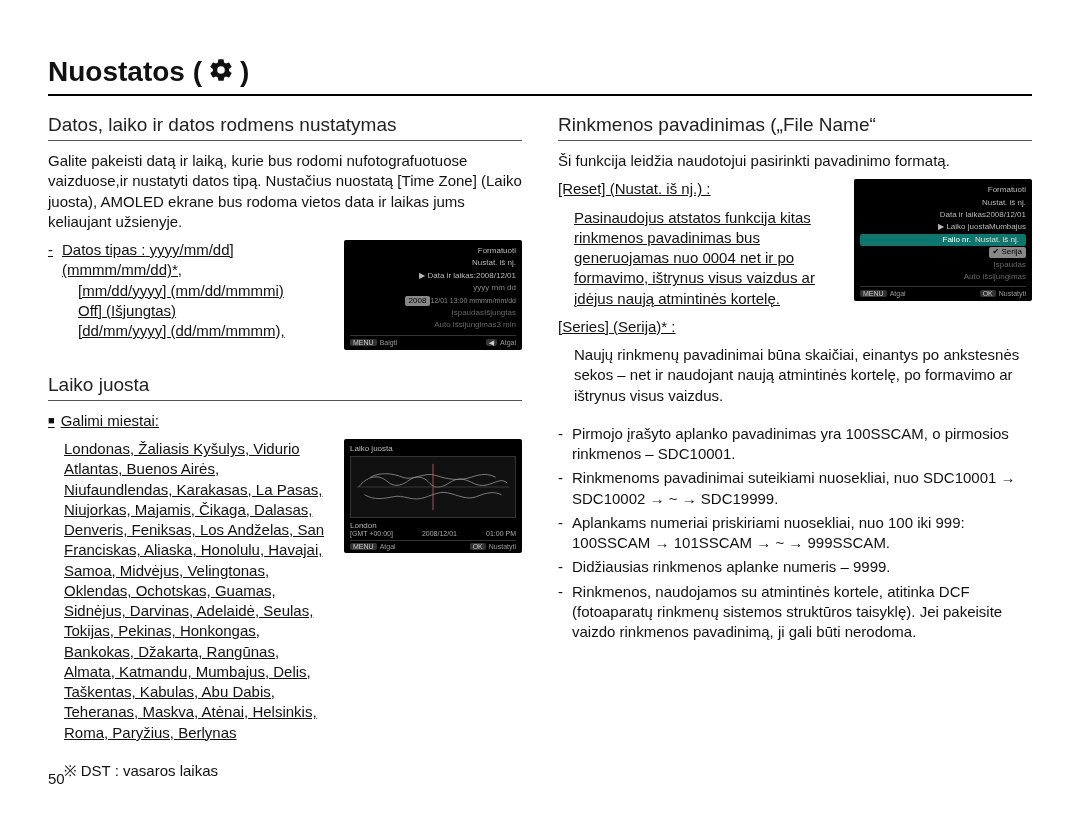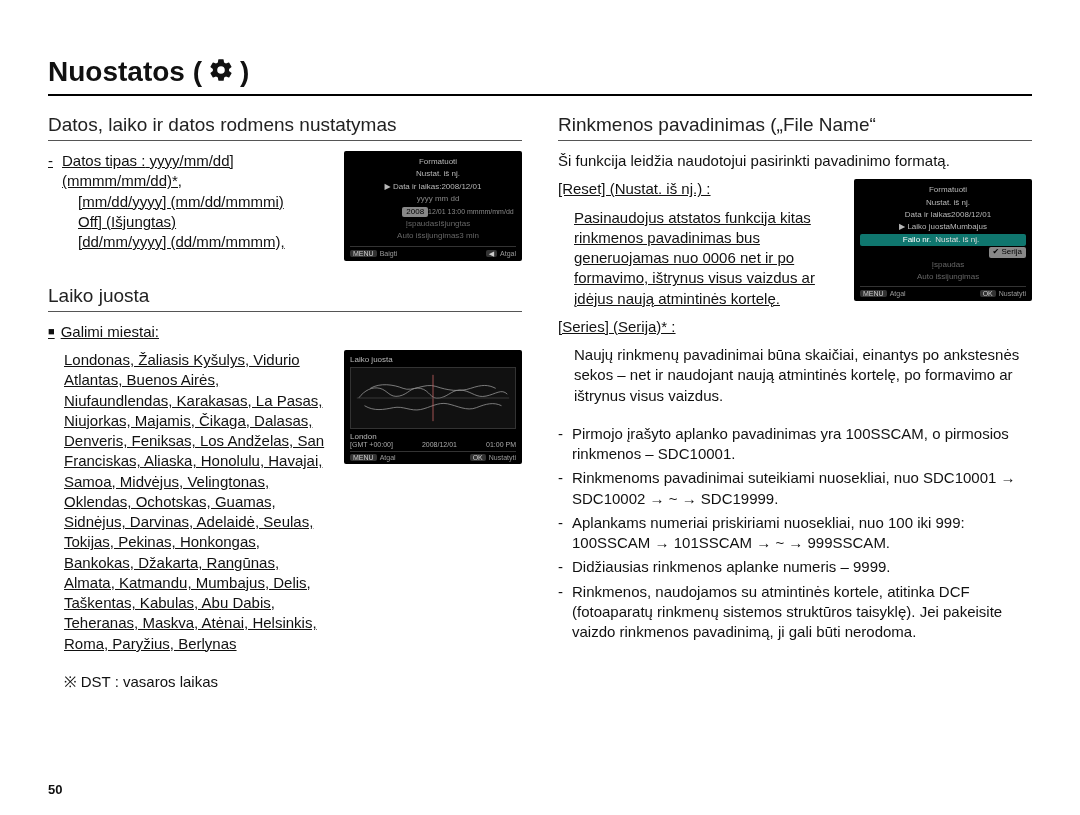"Galite pakeisti datą ir laiką," div.body-text { html: none -> <div>Galite pakeisti datą ir laiką, kurie bus rodomi nufotografuotuose vaizduose,ir nustatyti datos tipą. Nustačius nuostatą [Time Zone] (Laiko juosta), AMOLED ekrane bus rodoma vietos data ir laikas jums keliaujant užsienyje.</div> }
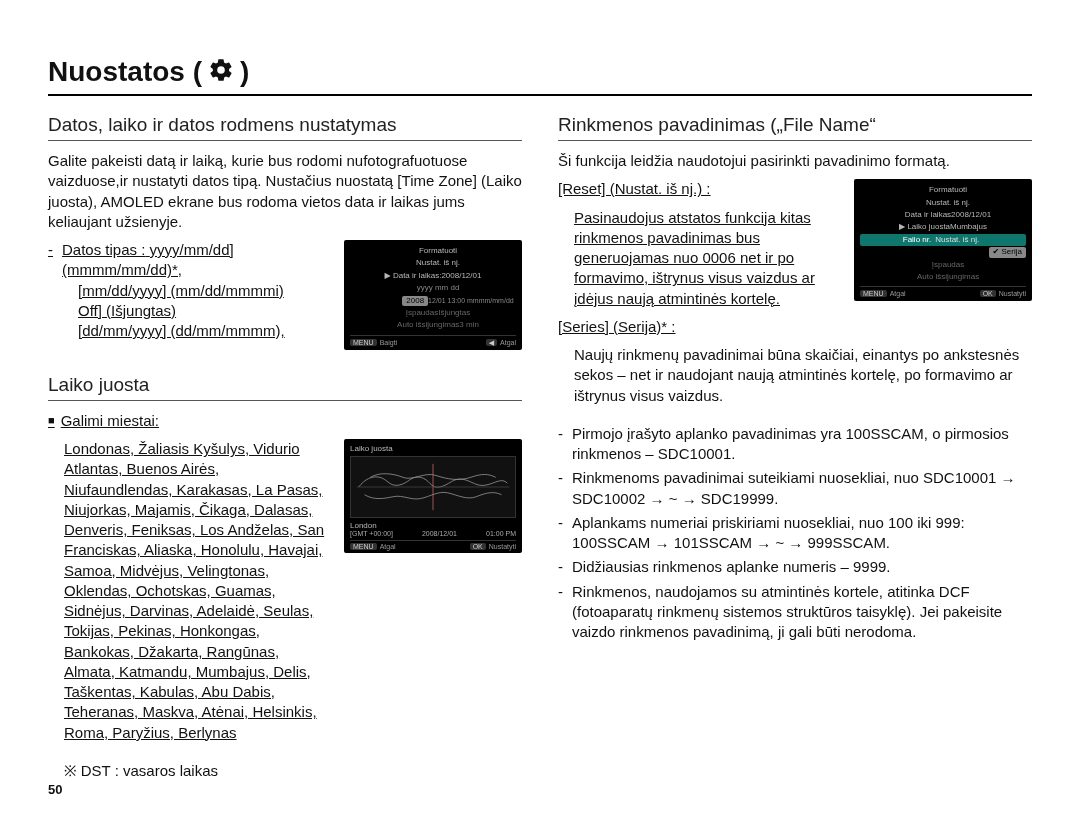"Formatuoti" .ui-row { justify-content: center -> flex-end }
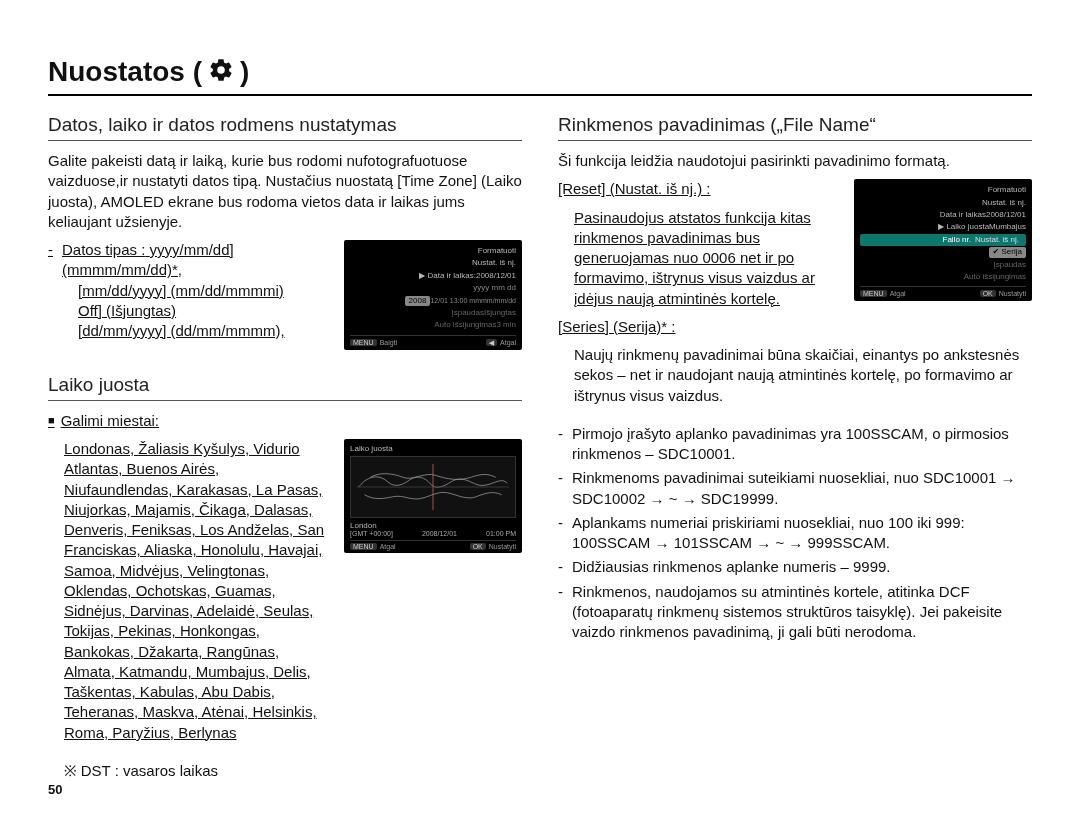"Pasinaudojus atstatos funkcija kitas" div.body-text { text: 0006 -> 0004 }
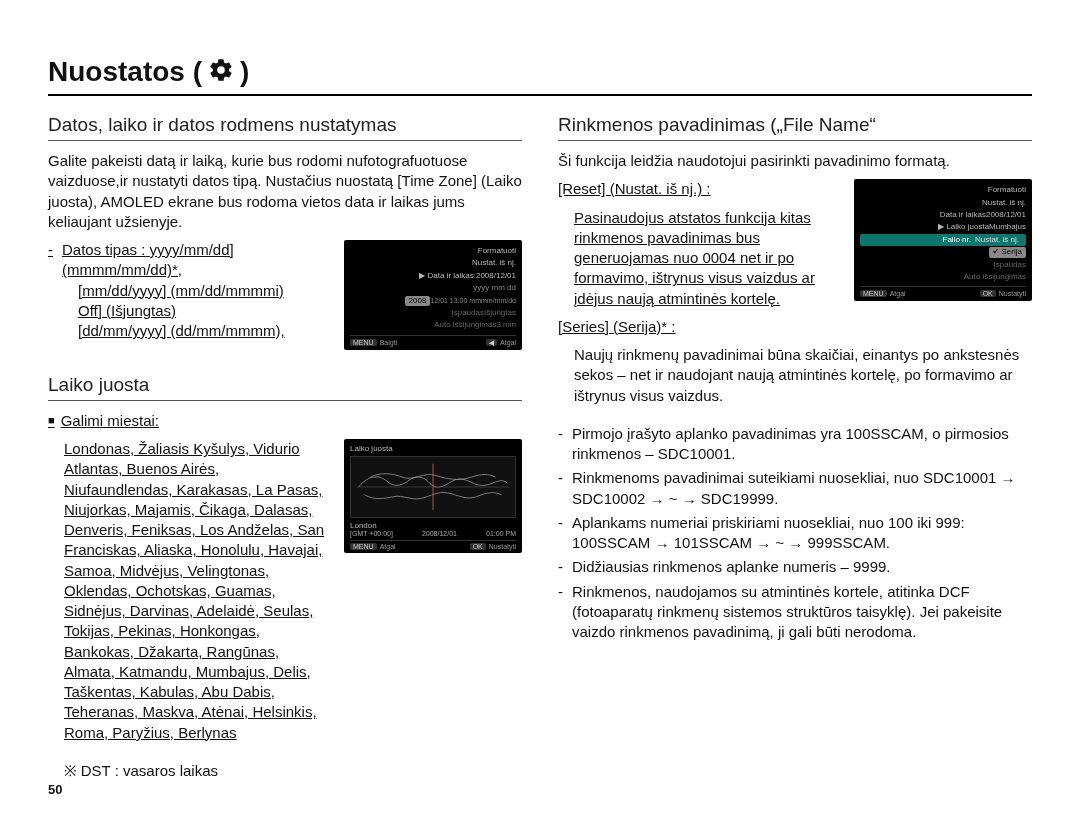"50" .page-num { bottom: 18px -> 28px; font-size: 13px -> 15px; font-weight: 700 -> 400 }
